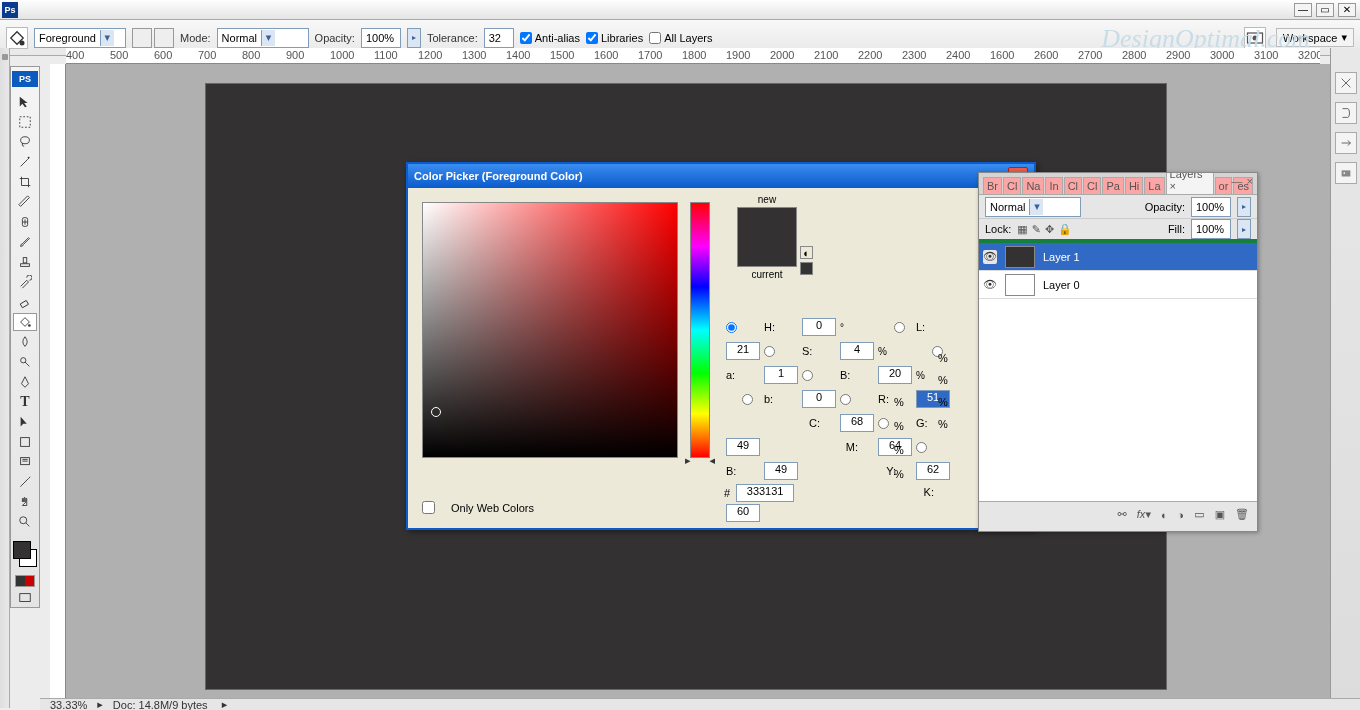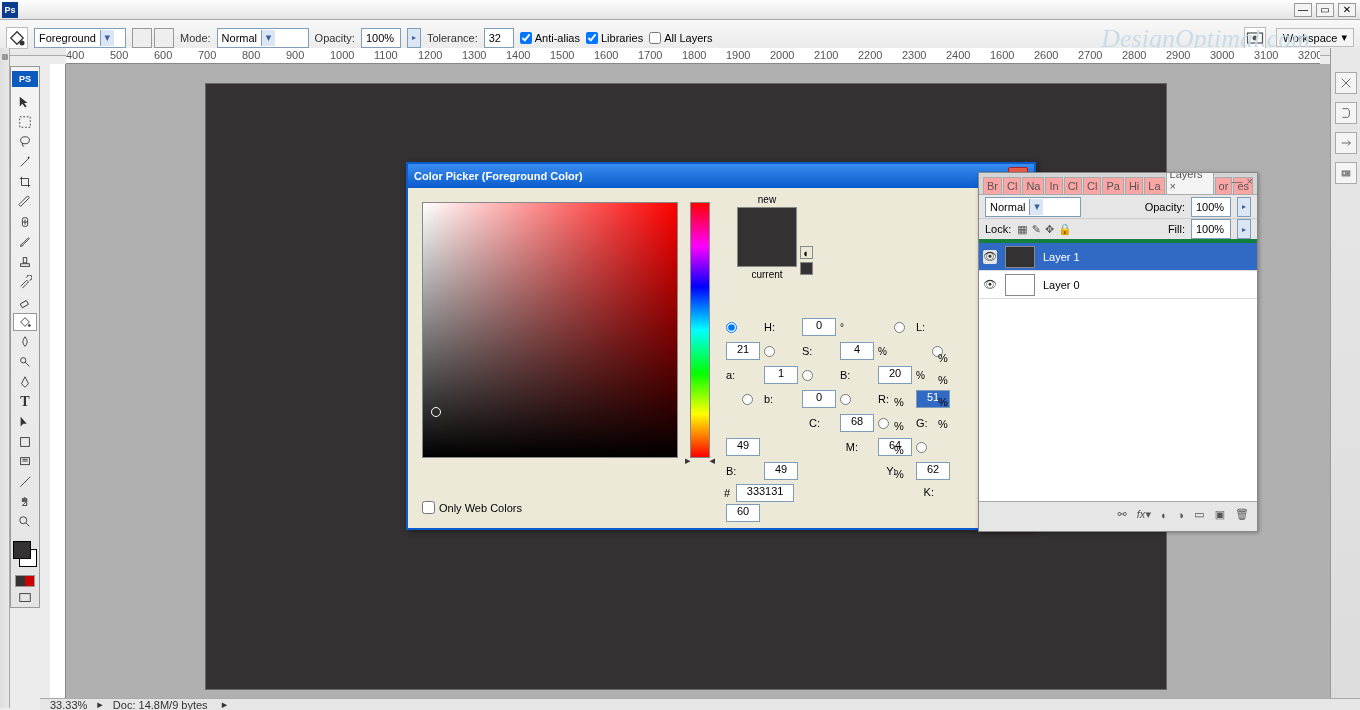"Only Web Colors" .webchk { gap: 4px -> 16px }
